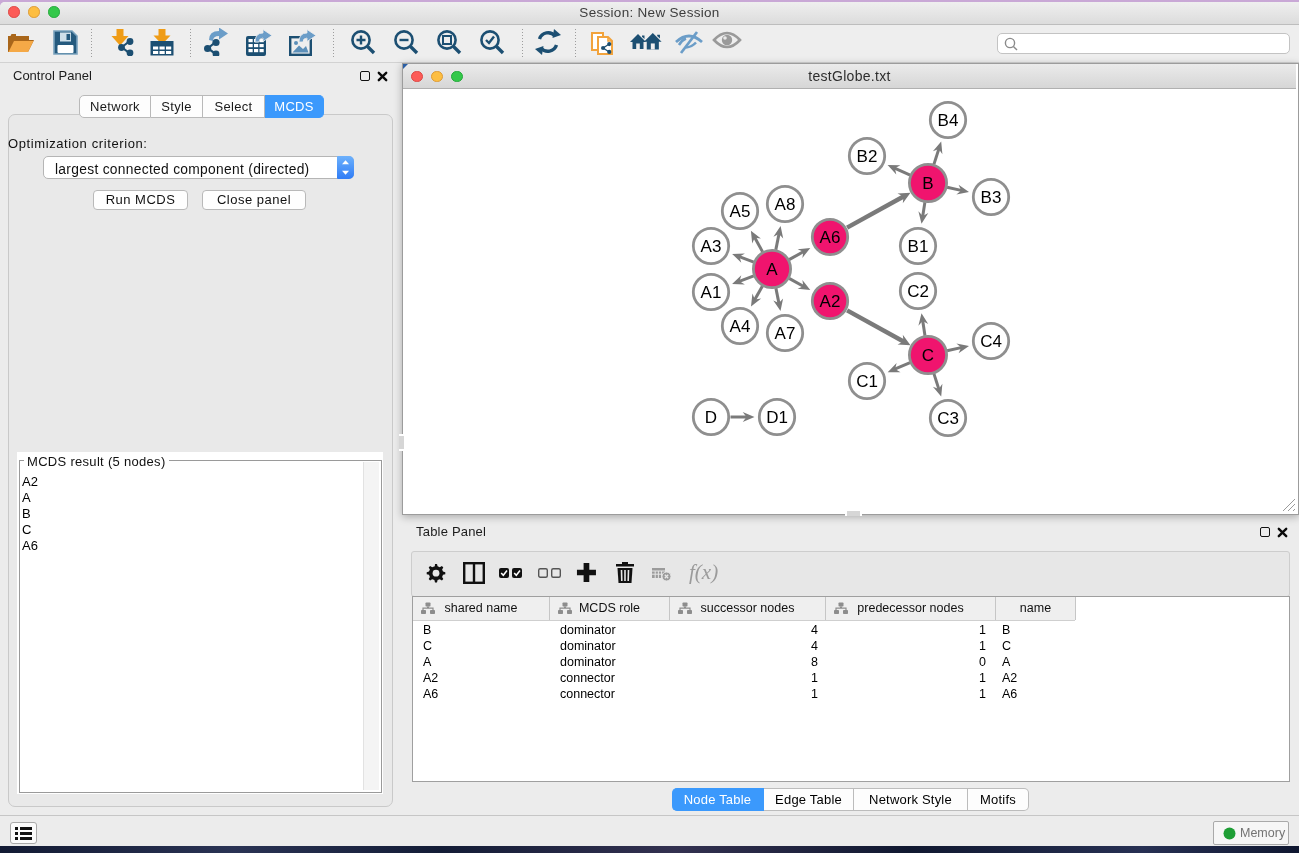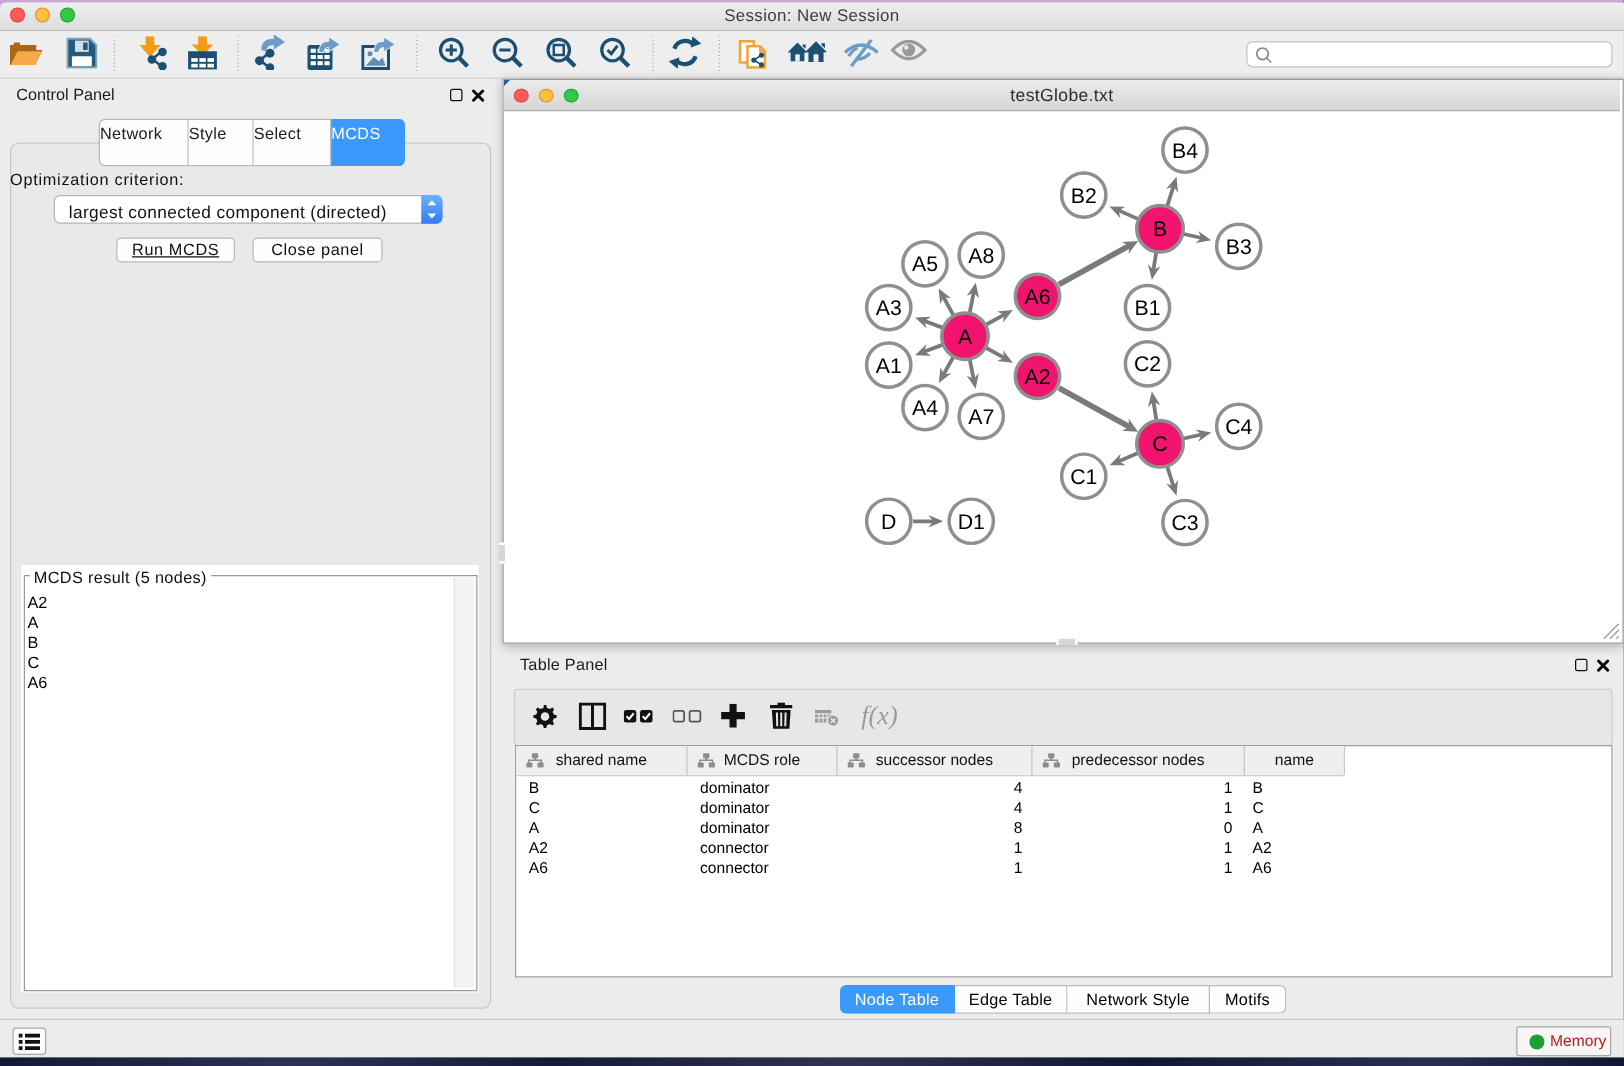"Network" .tab { height: 38px -> 23px; text-align: left -> center }
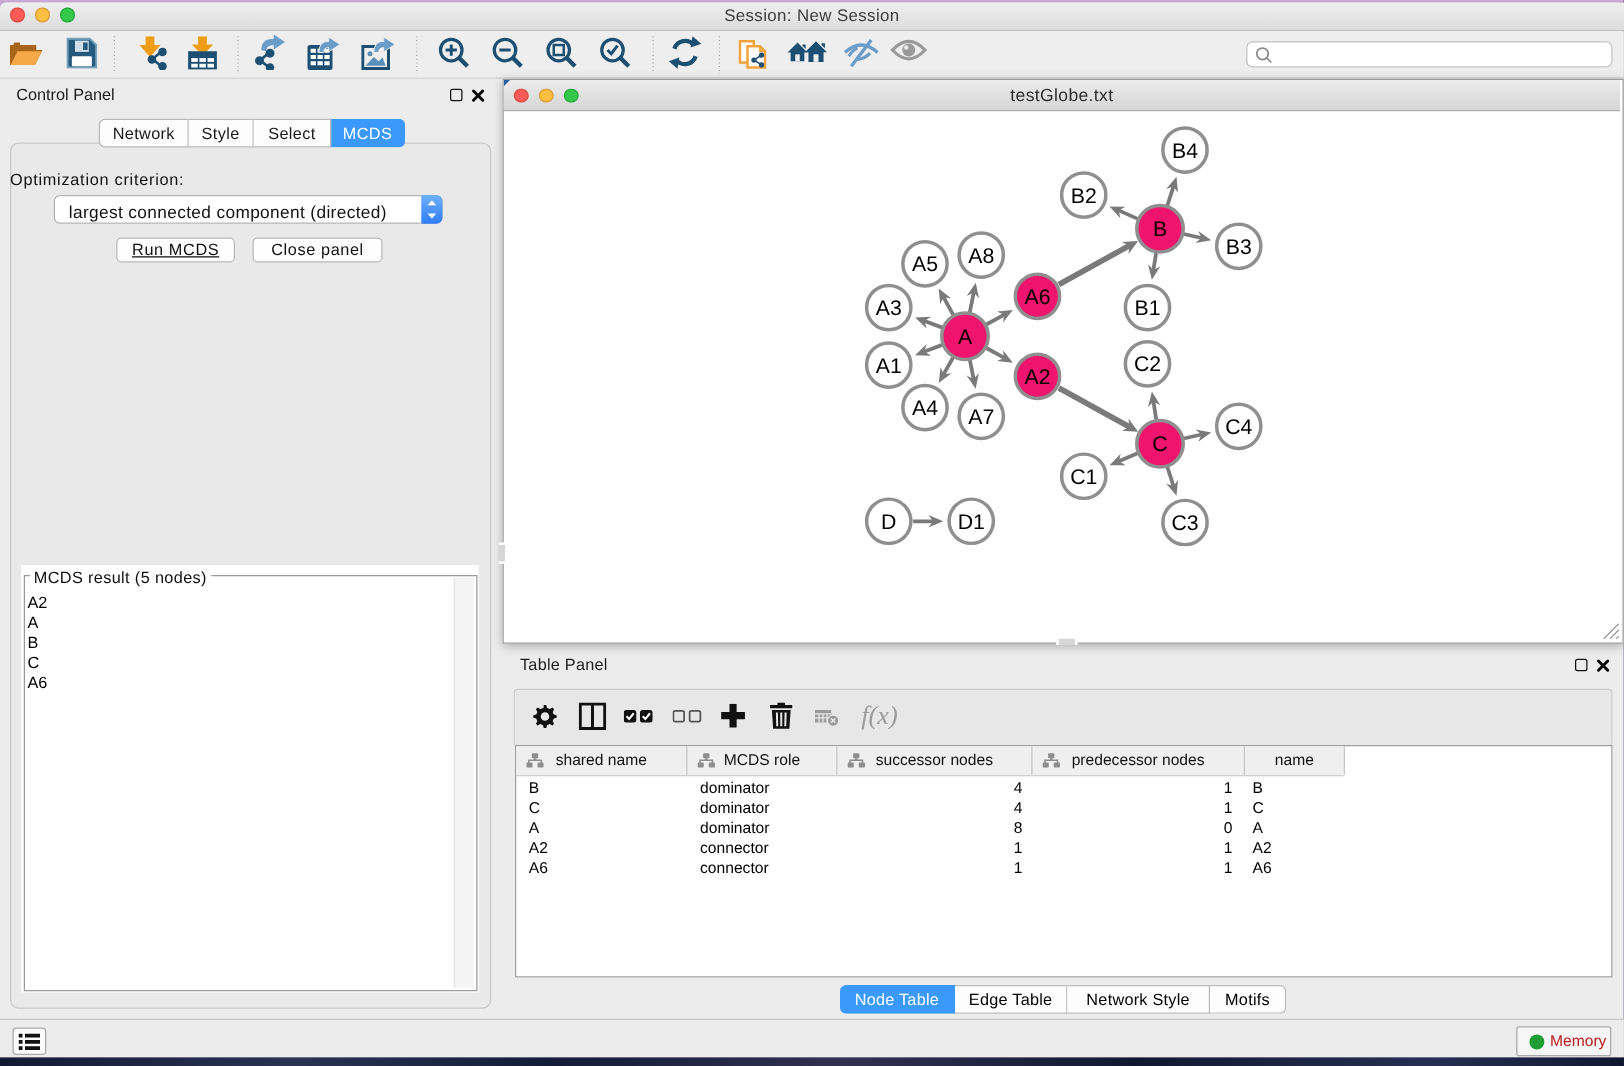"Run MCDS" div.abs { text-decoration: underline -> none }
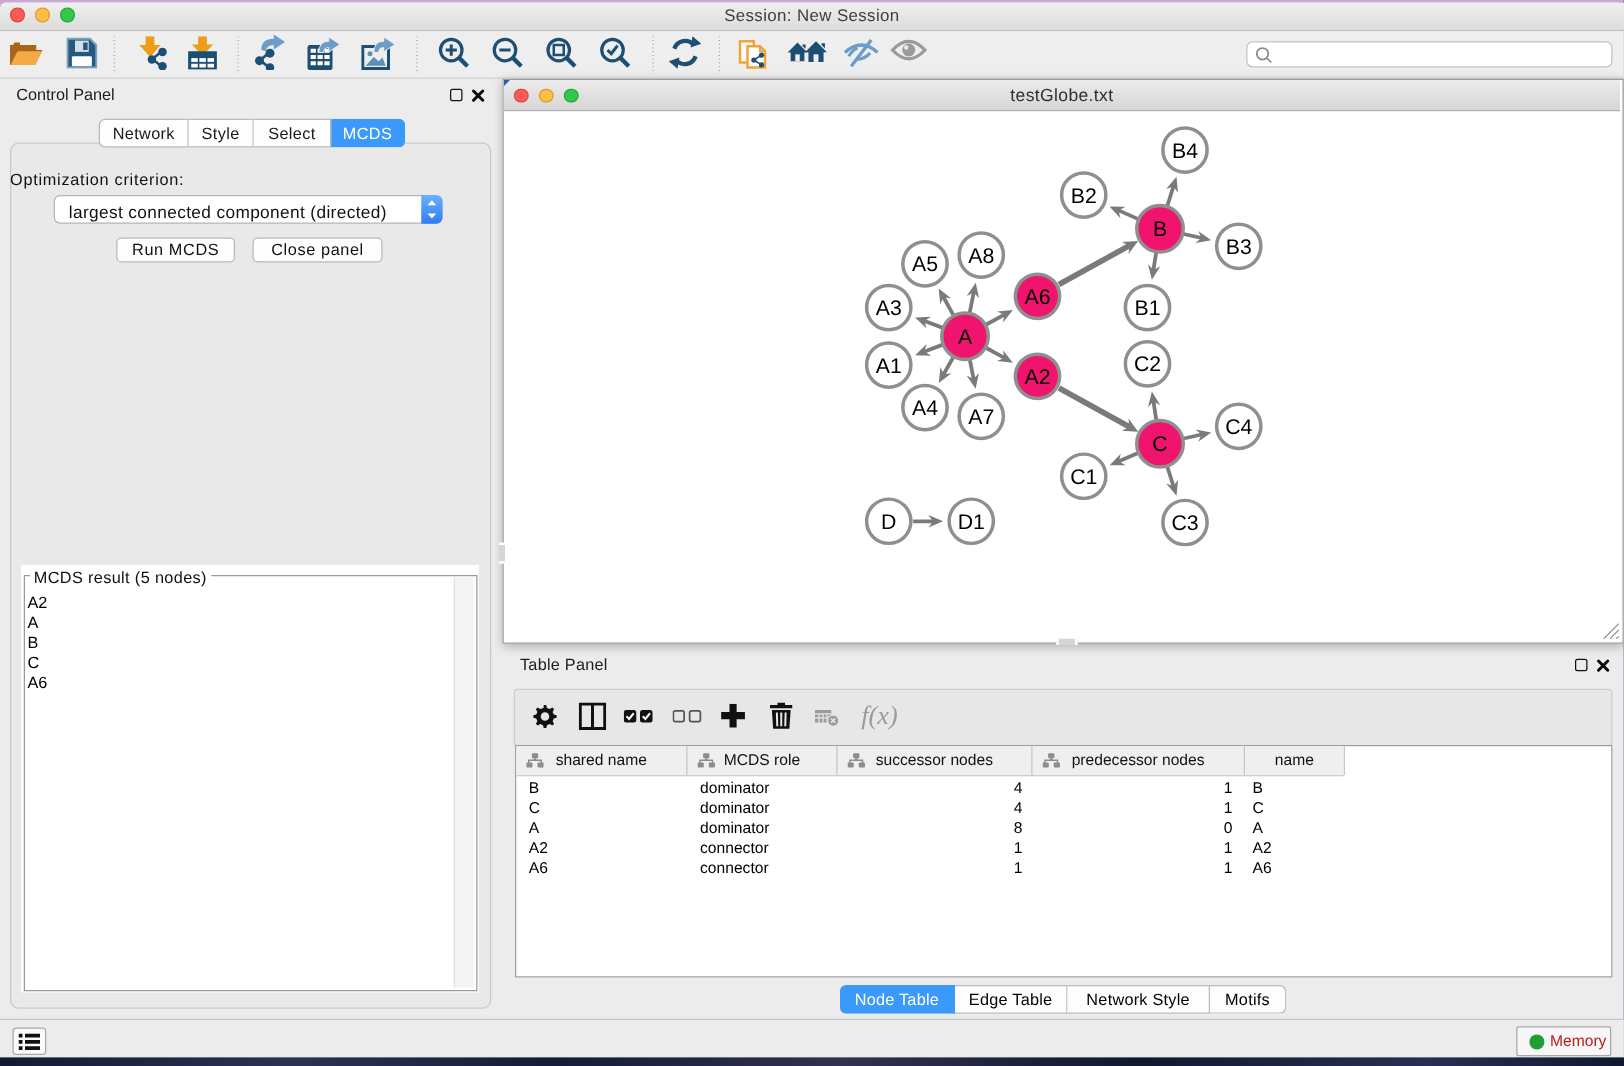"Memory" span { color: #b91c1c -> #737373 }
